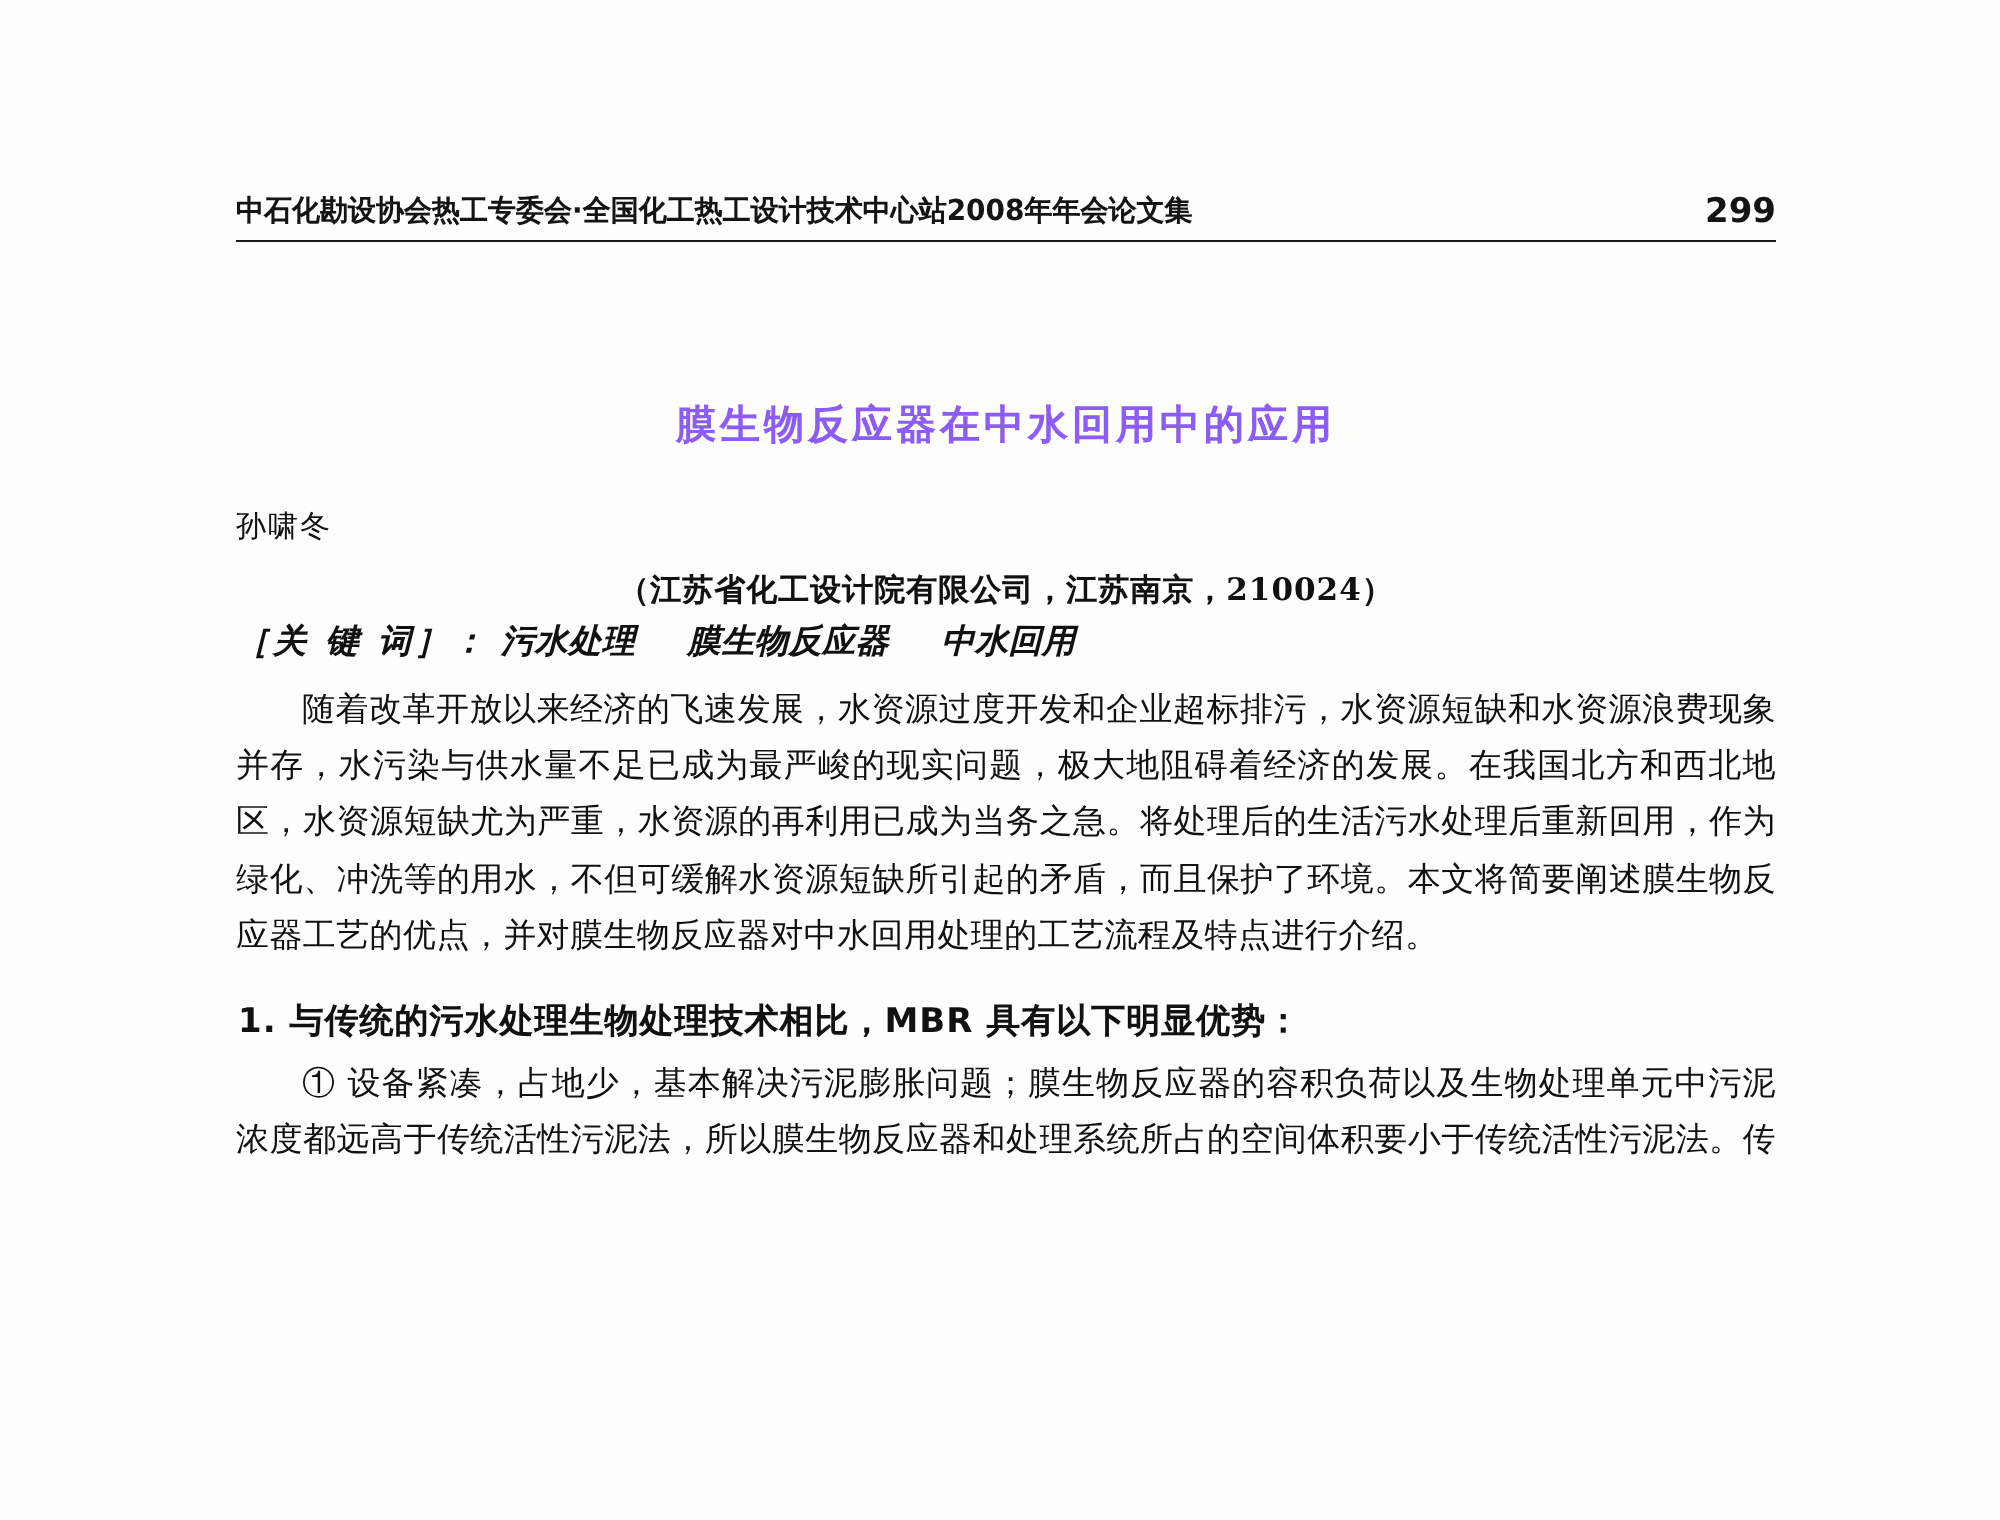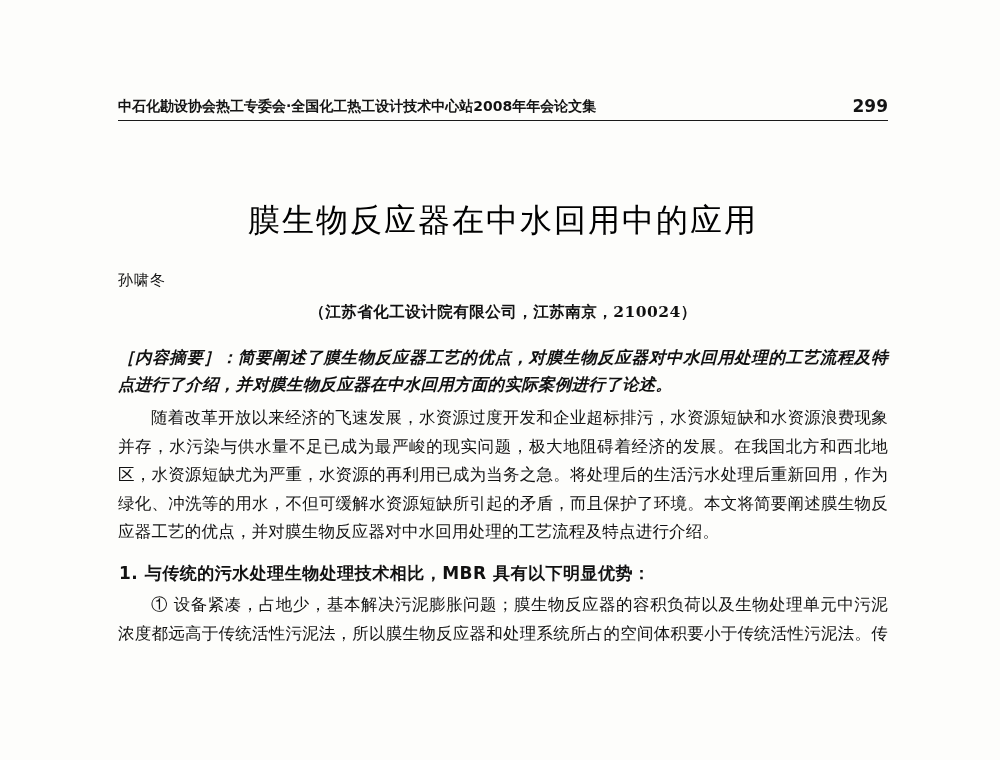"中石化勘设协会热工专委会·全国化工热工设计技术中心站2008年年会论文集" .runhead { align-items: flex-end -> center }
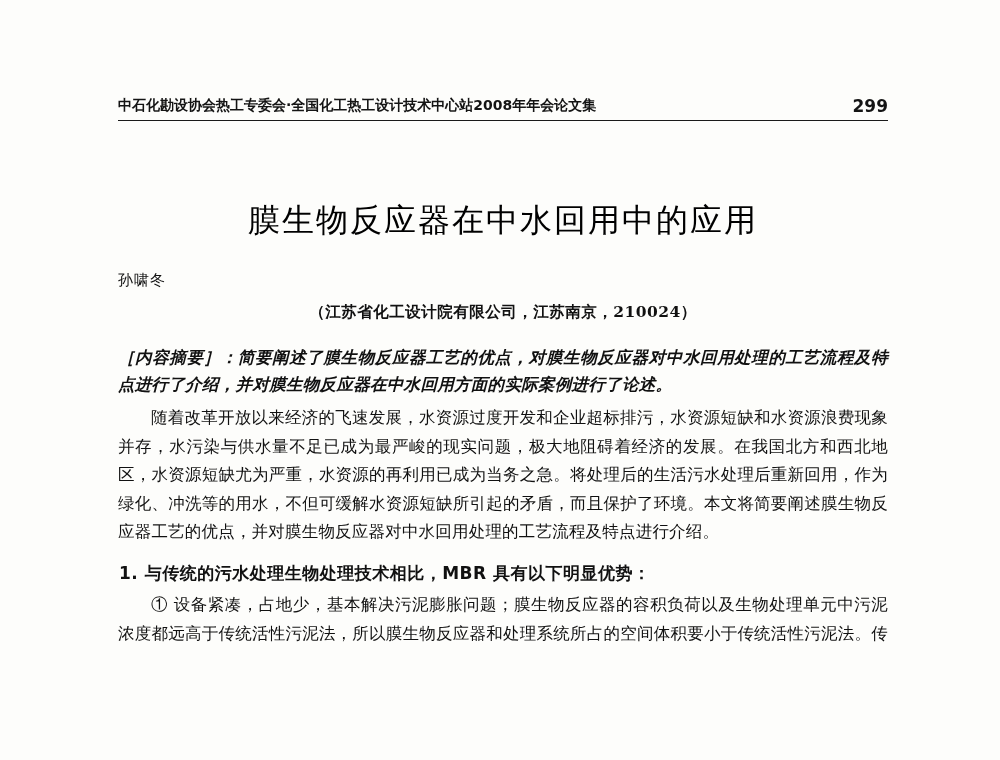"膜生物反应器在中水回用中的应用" .title { color: #000000 -> #8b5cf6; font-size: 32px -> 20px; font-weight: normal -> bold }
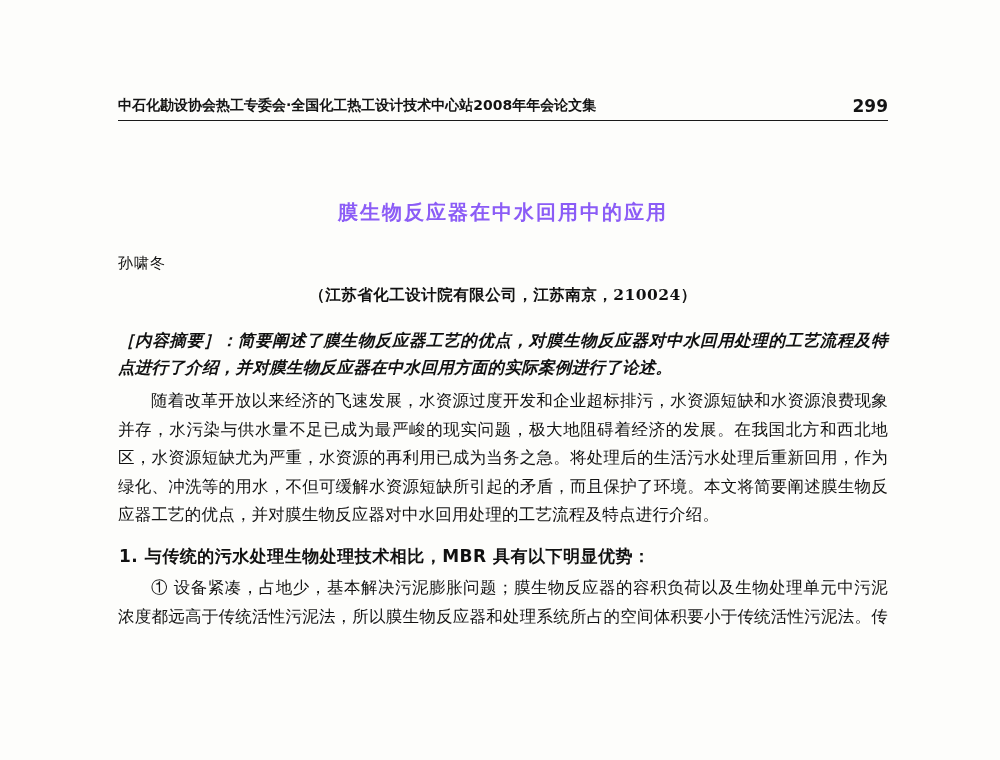"［关 键 词］： 污水处理 膜生物反应器" div.keywords { html: none -> <div> <span>［关 键 词］：</span><span> <span>污水处理</span> <span>膜生物反应器</span> <span>中水回用</span> </span> </div> }
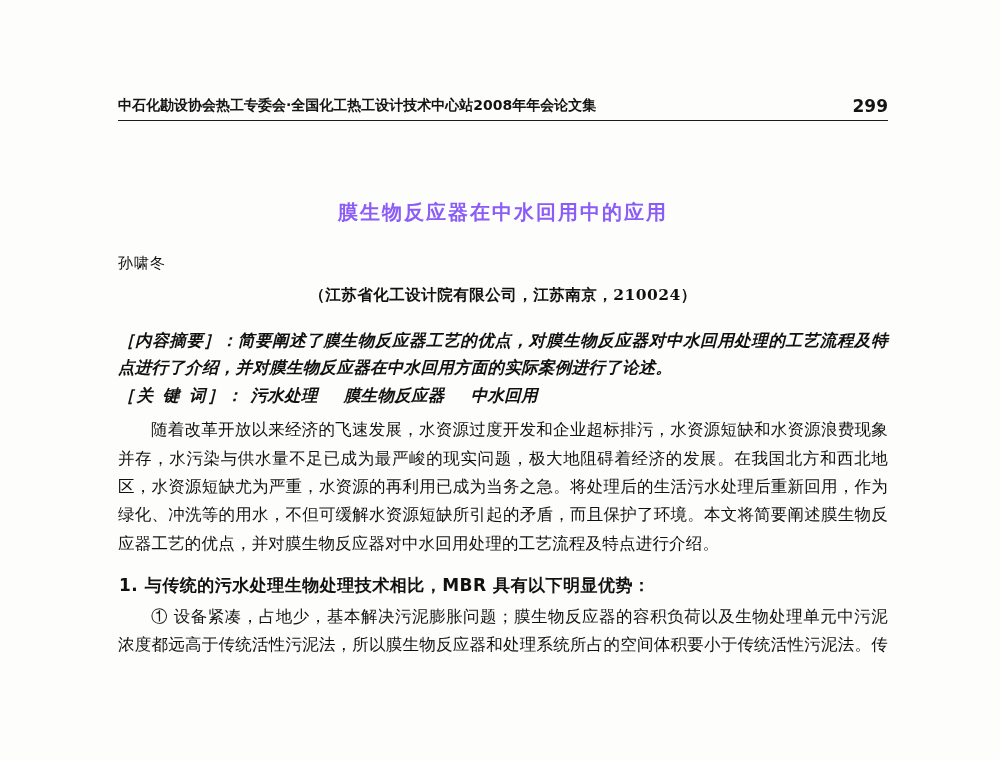"［内容摘要］：简要阐述了膜生物反应器工艺的优点，对膜生物反应器对中水回用处理的工" div.abstract { html: <div> <span>［内容摘要］：</span><span>简要阐述了膜生物反应器工艺的优点，对膜生物反应器对中水回用处理的工艺流程及特点进行了介绍，并对膜生物反应器在中水回用方面的实际案例进行了论述。</span> </div> -> none }
